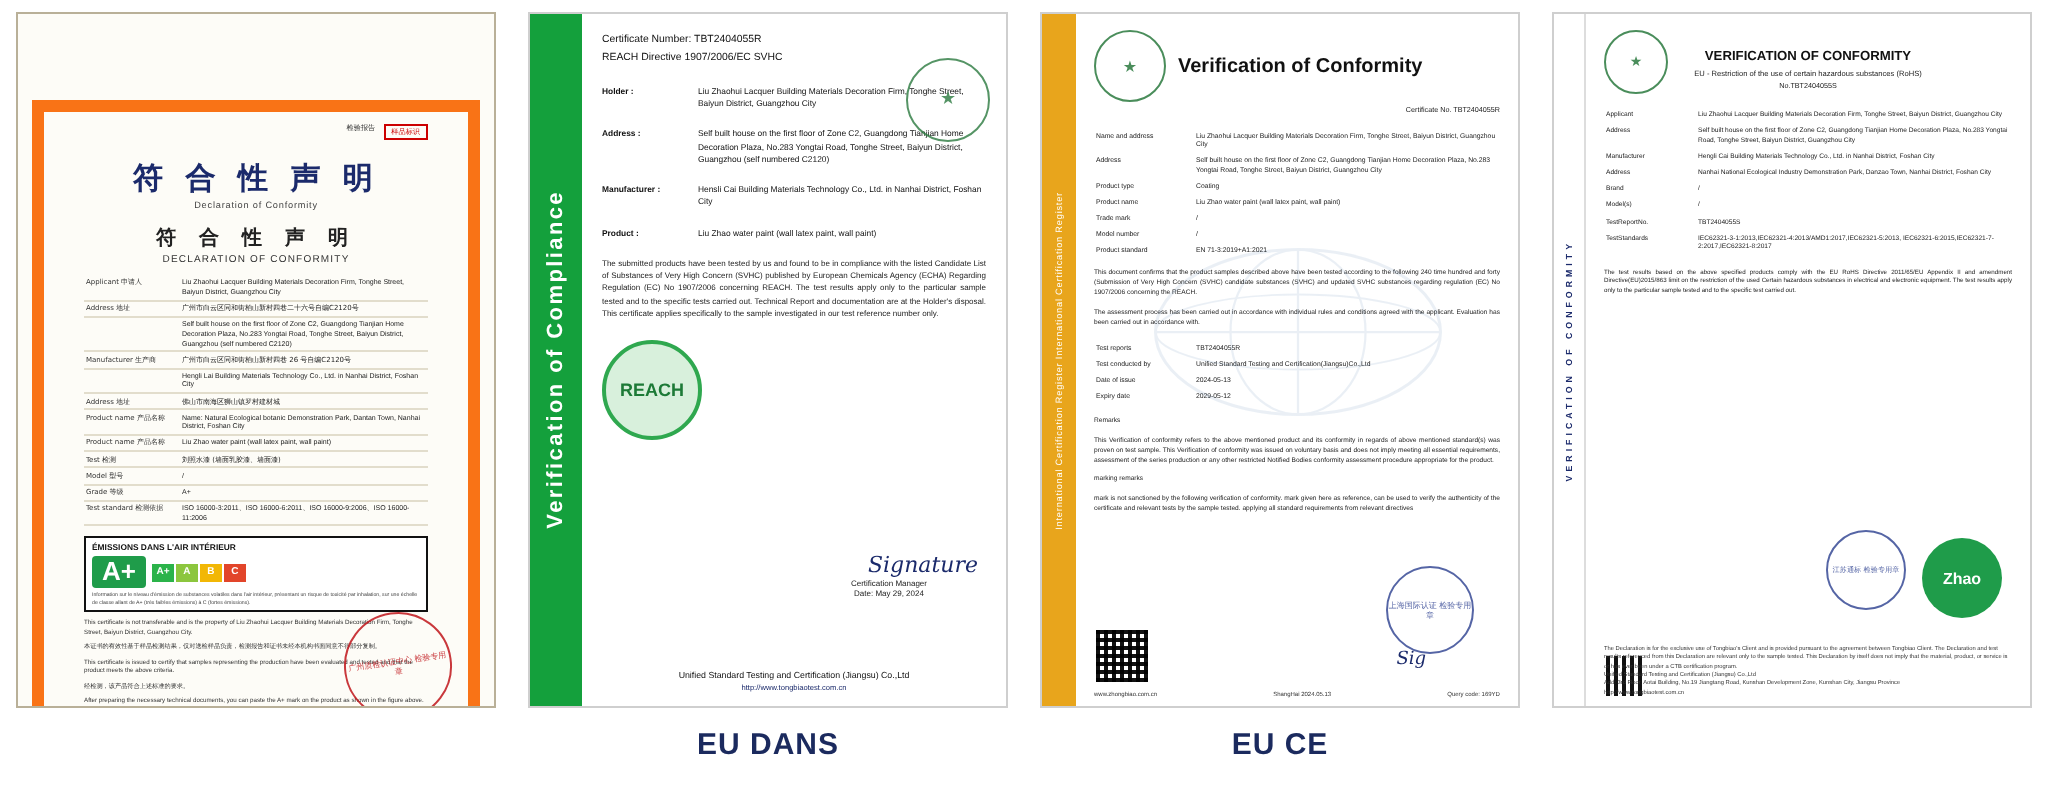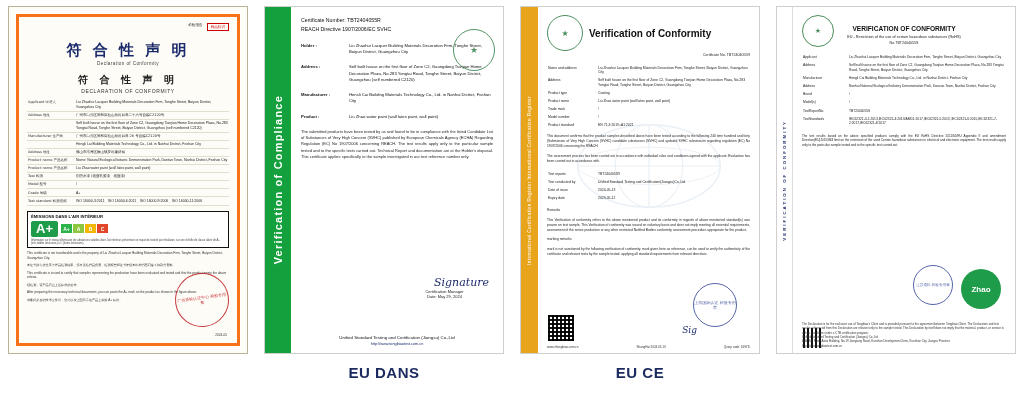"符 合 性 声 明" .d1 .inner { border: 3px solid #f97316 -> 6px solid #f97316; margin-top: none -> 36px; padding: 6px 8px -> 6px 20px }
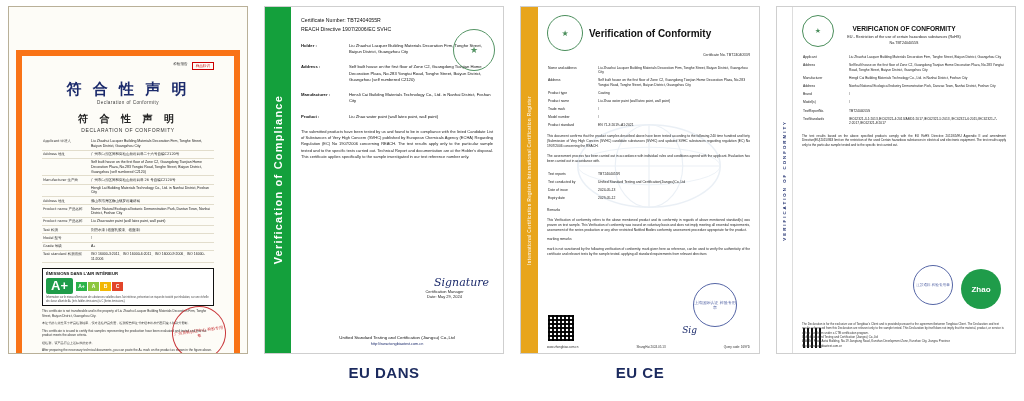"REACH" div.reach-badge { html: none -> <div>REACH</div> }
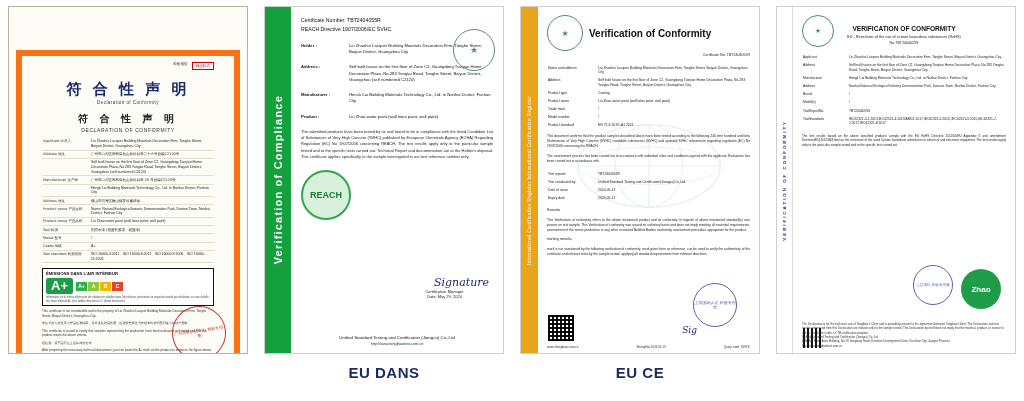"Sig" .d3 .sig2 { right: 62px -> 46px }
